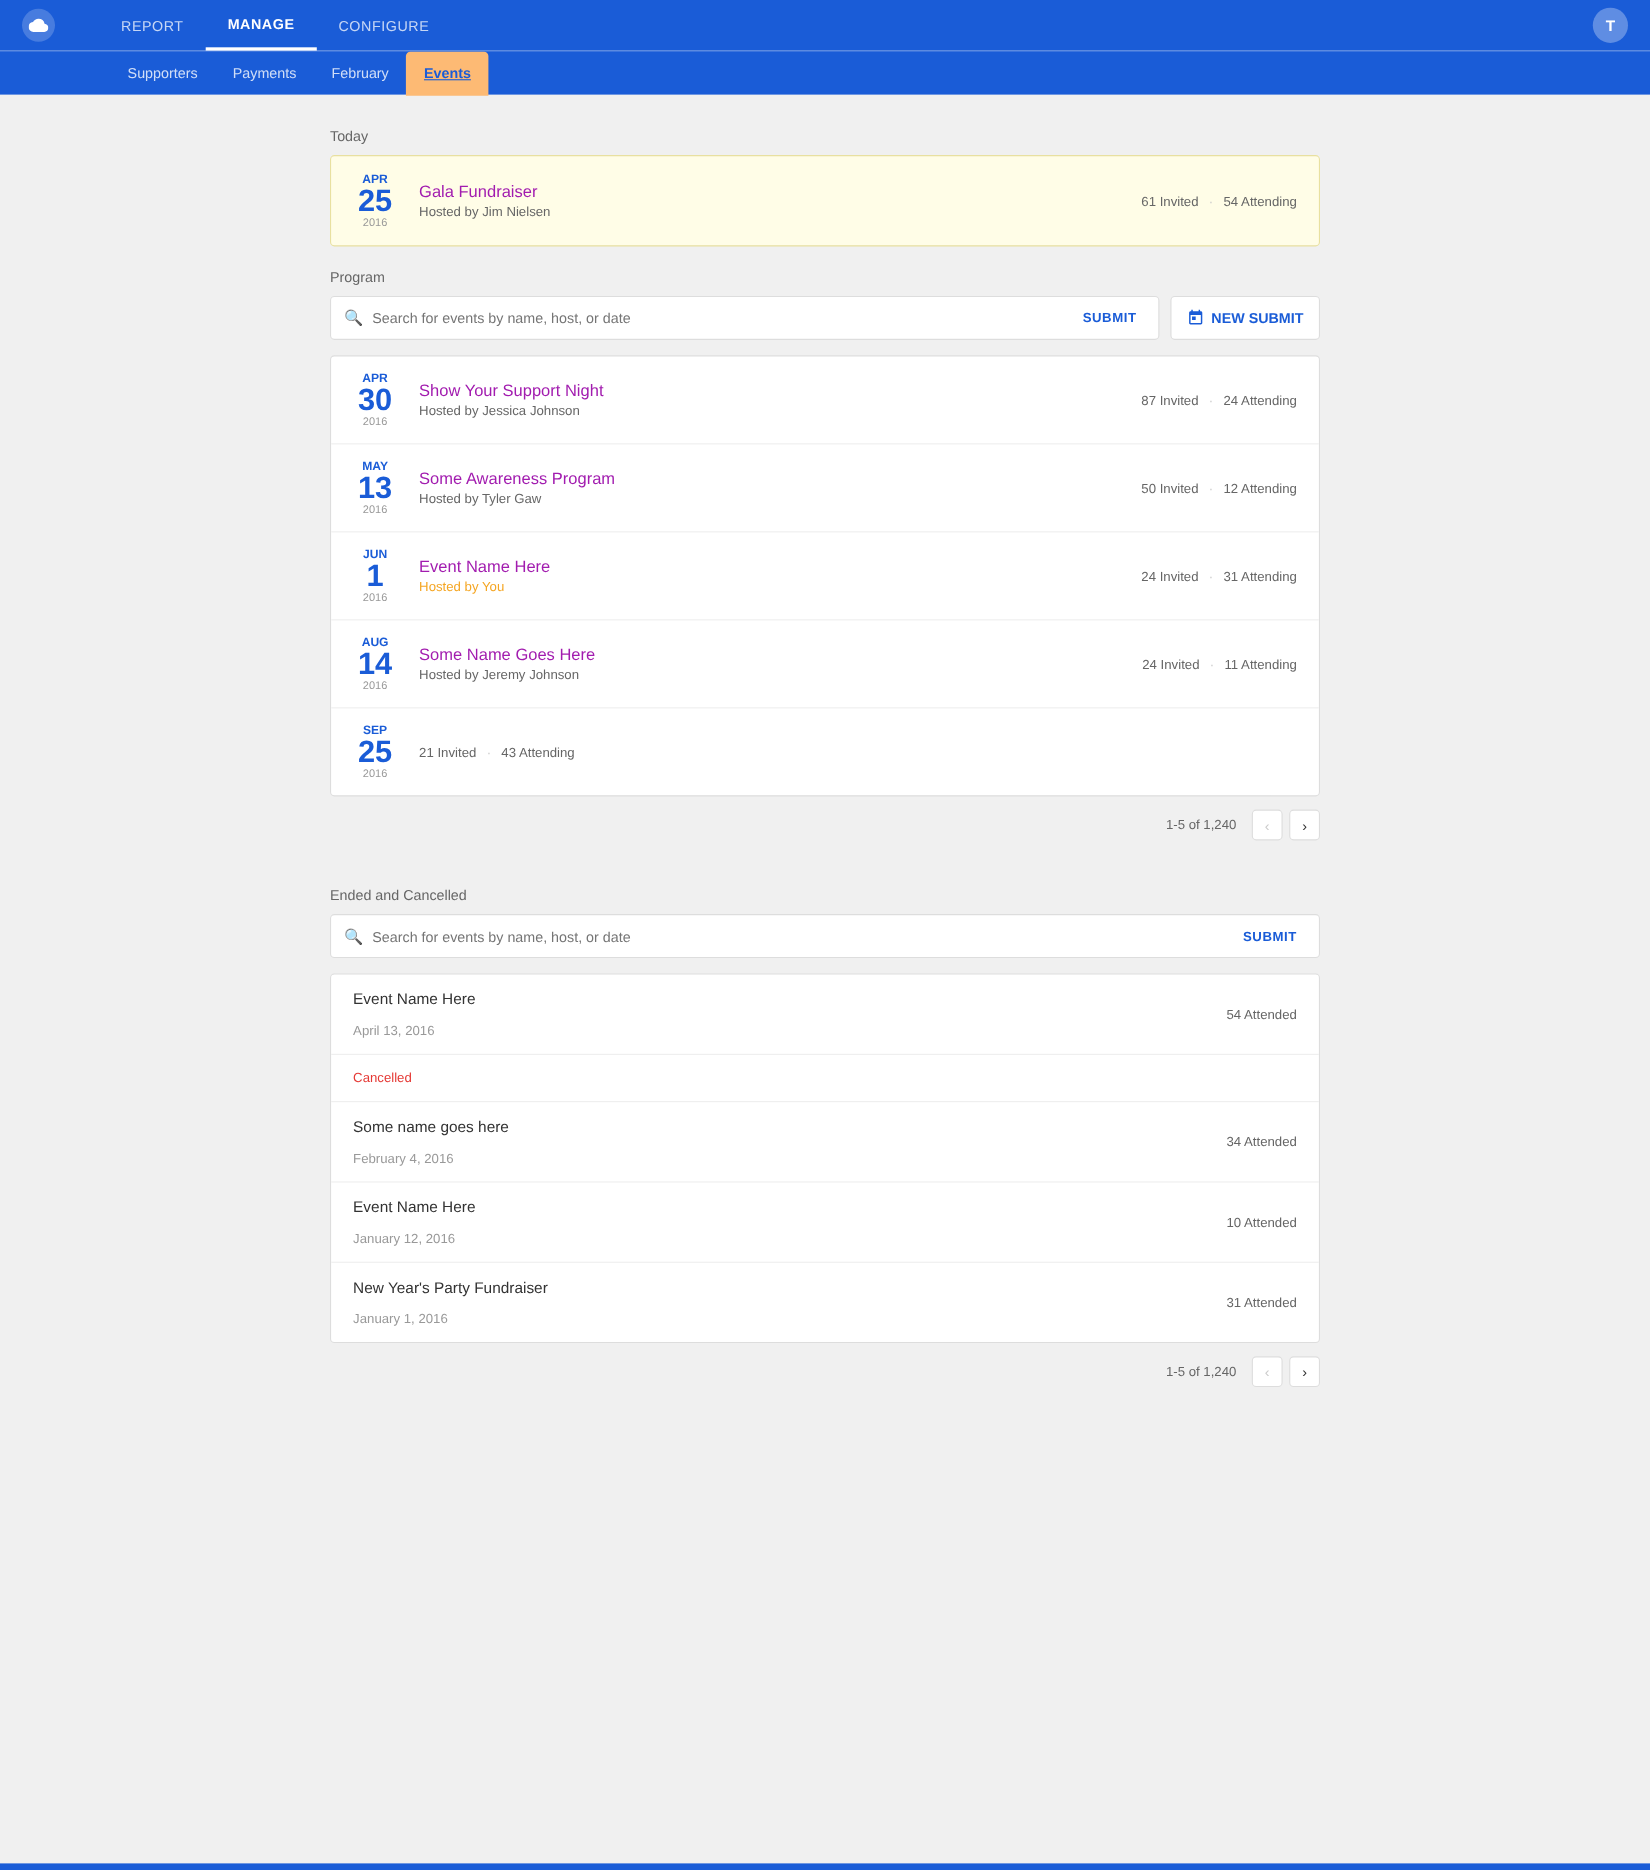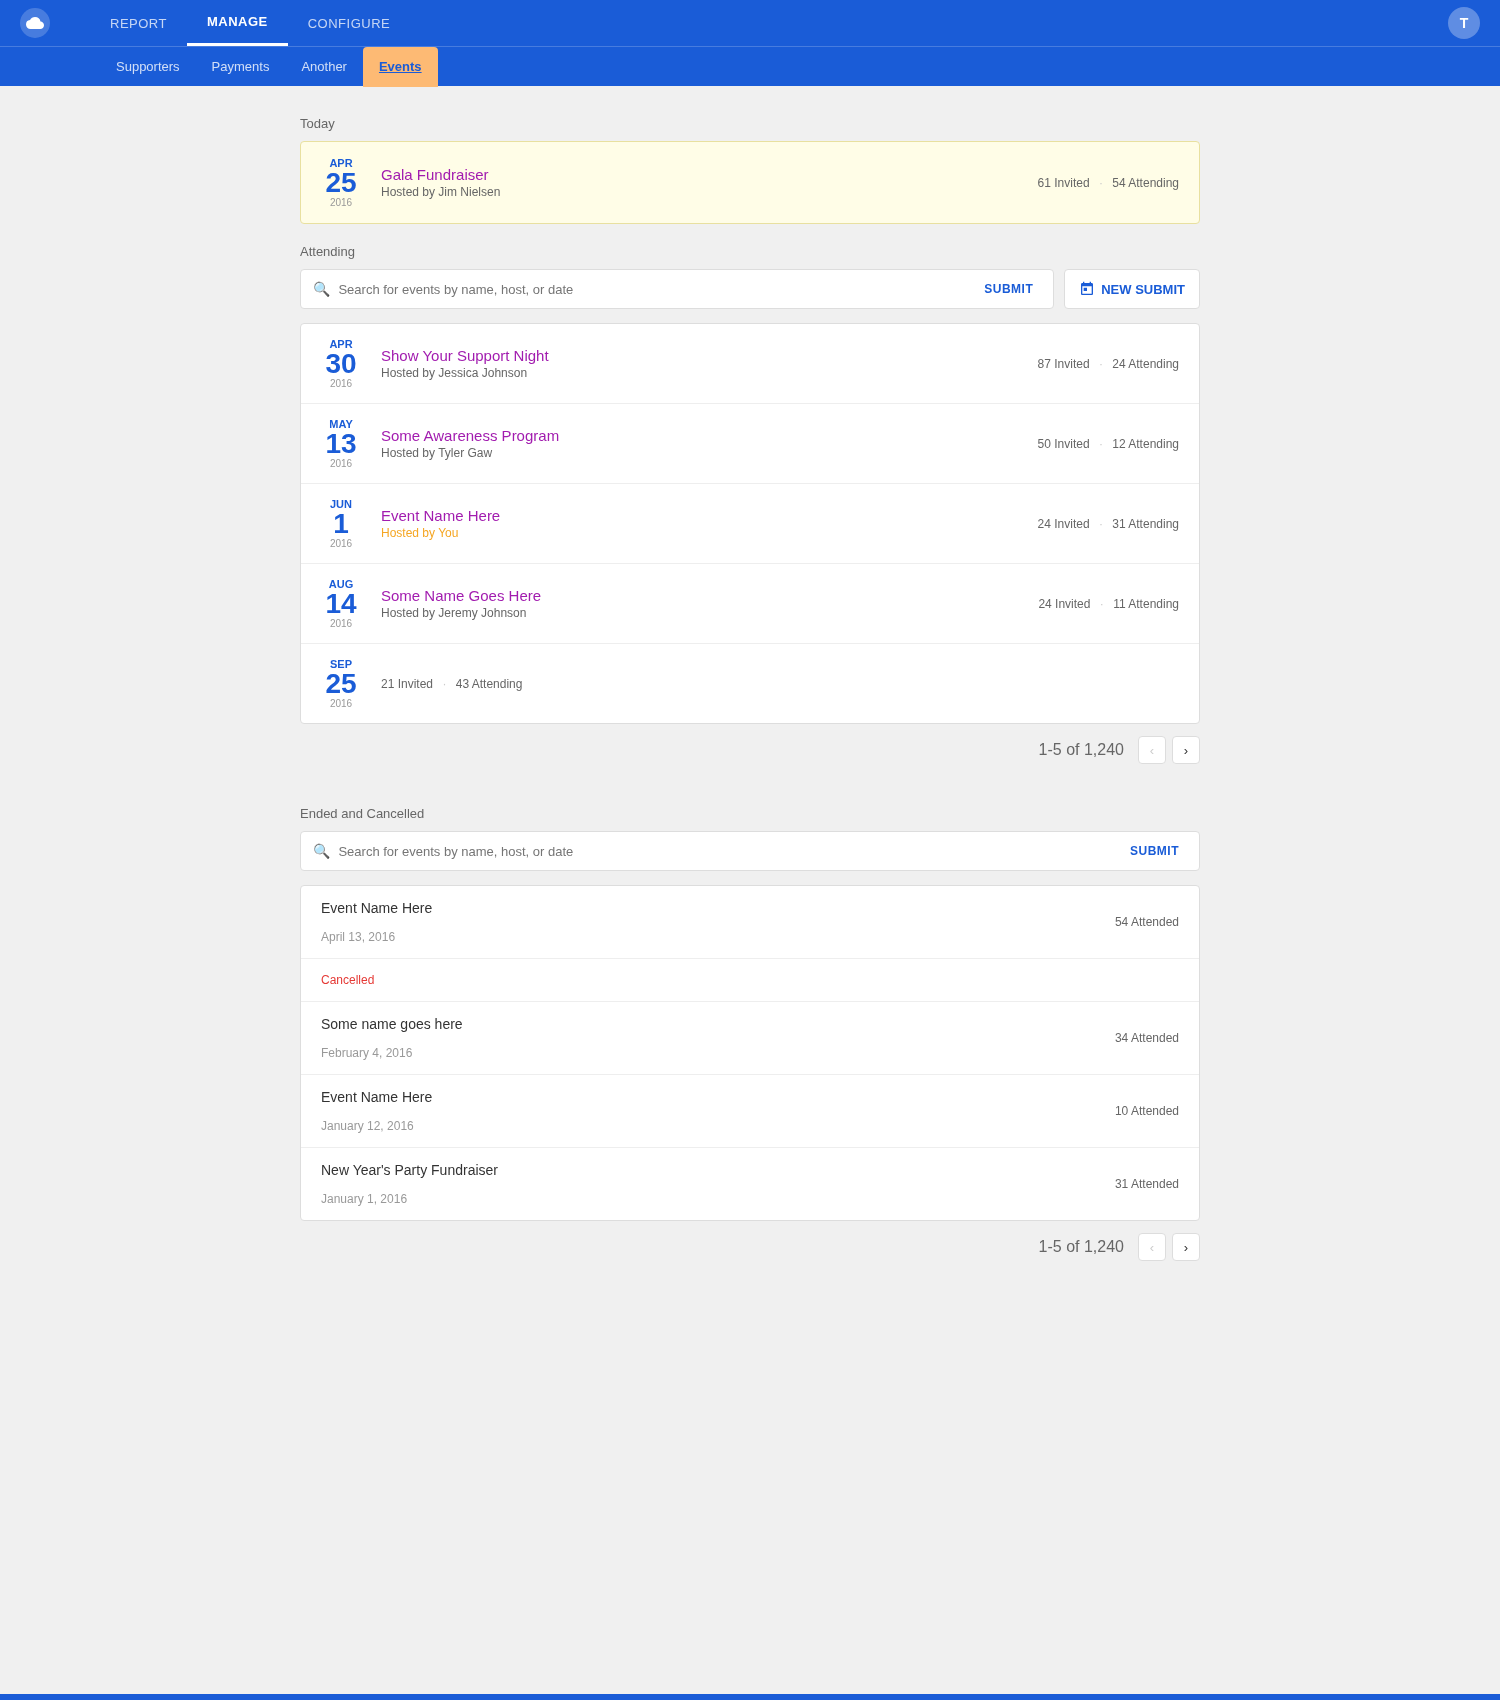"Another" a.sub-nav-link { text: Another -> February }
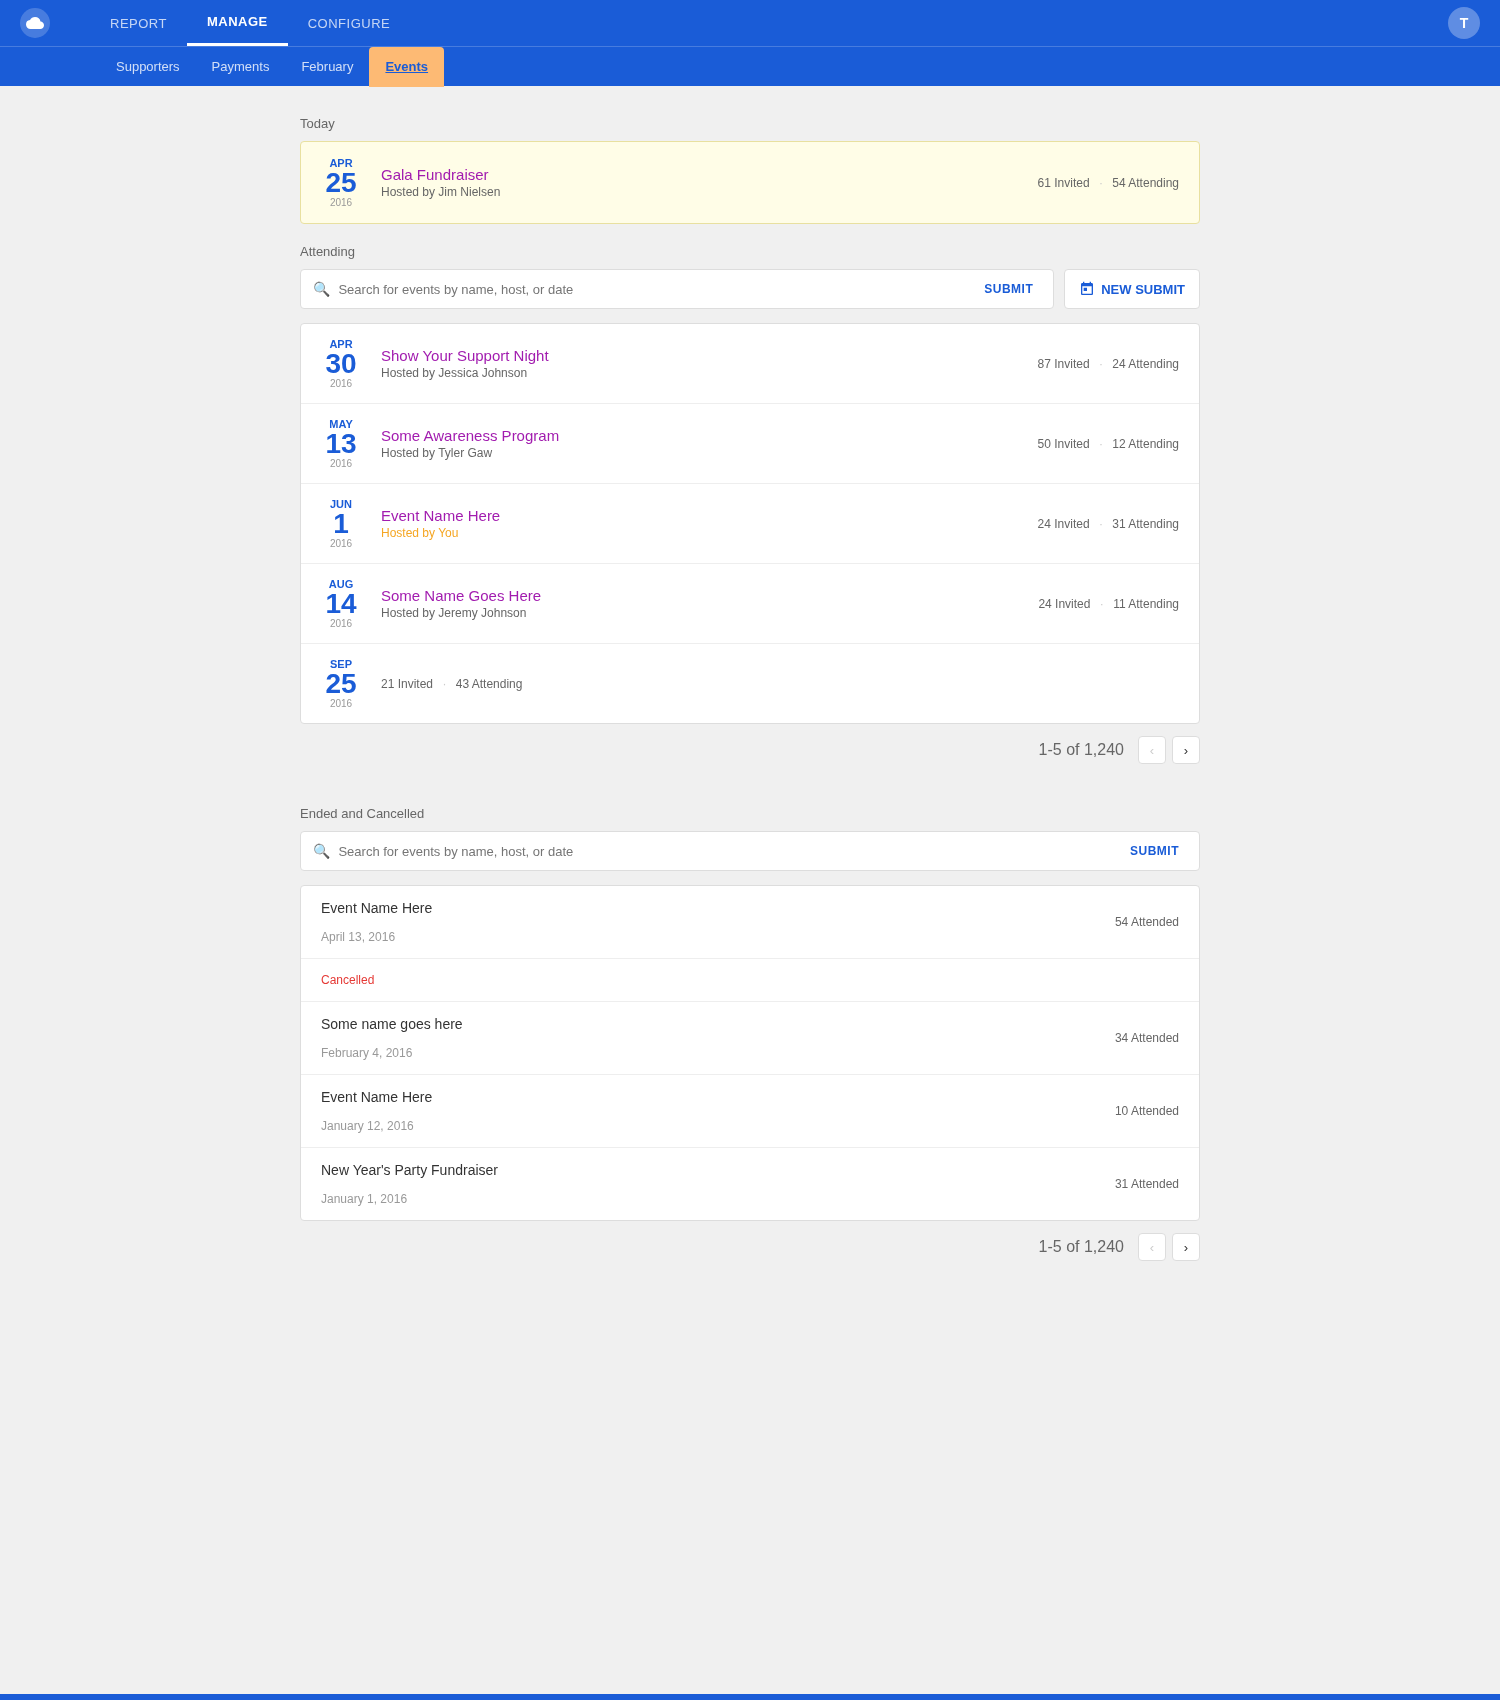"Attending" div.section-label { text: Attending -> Program }
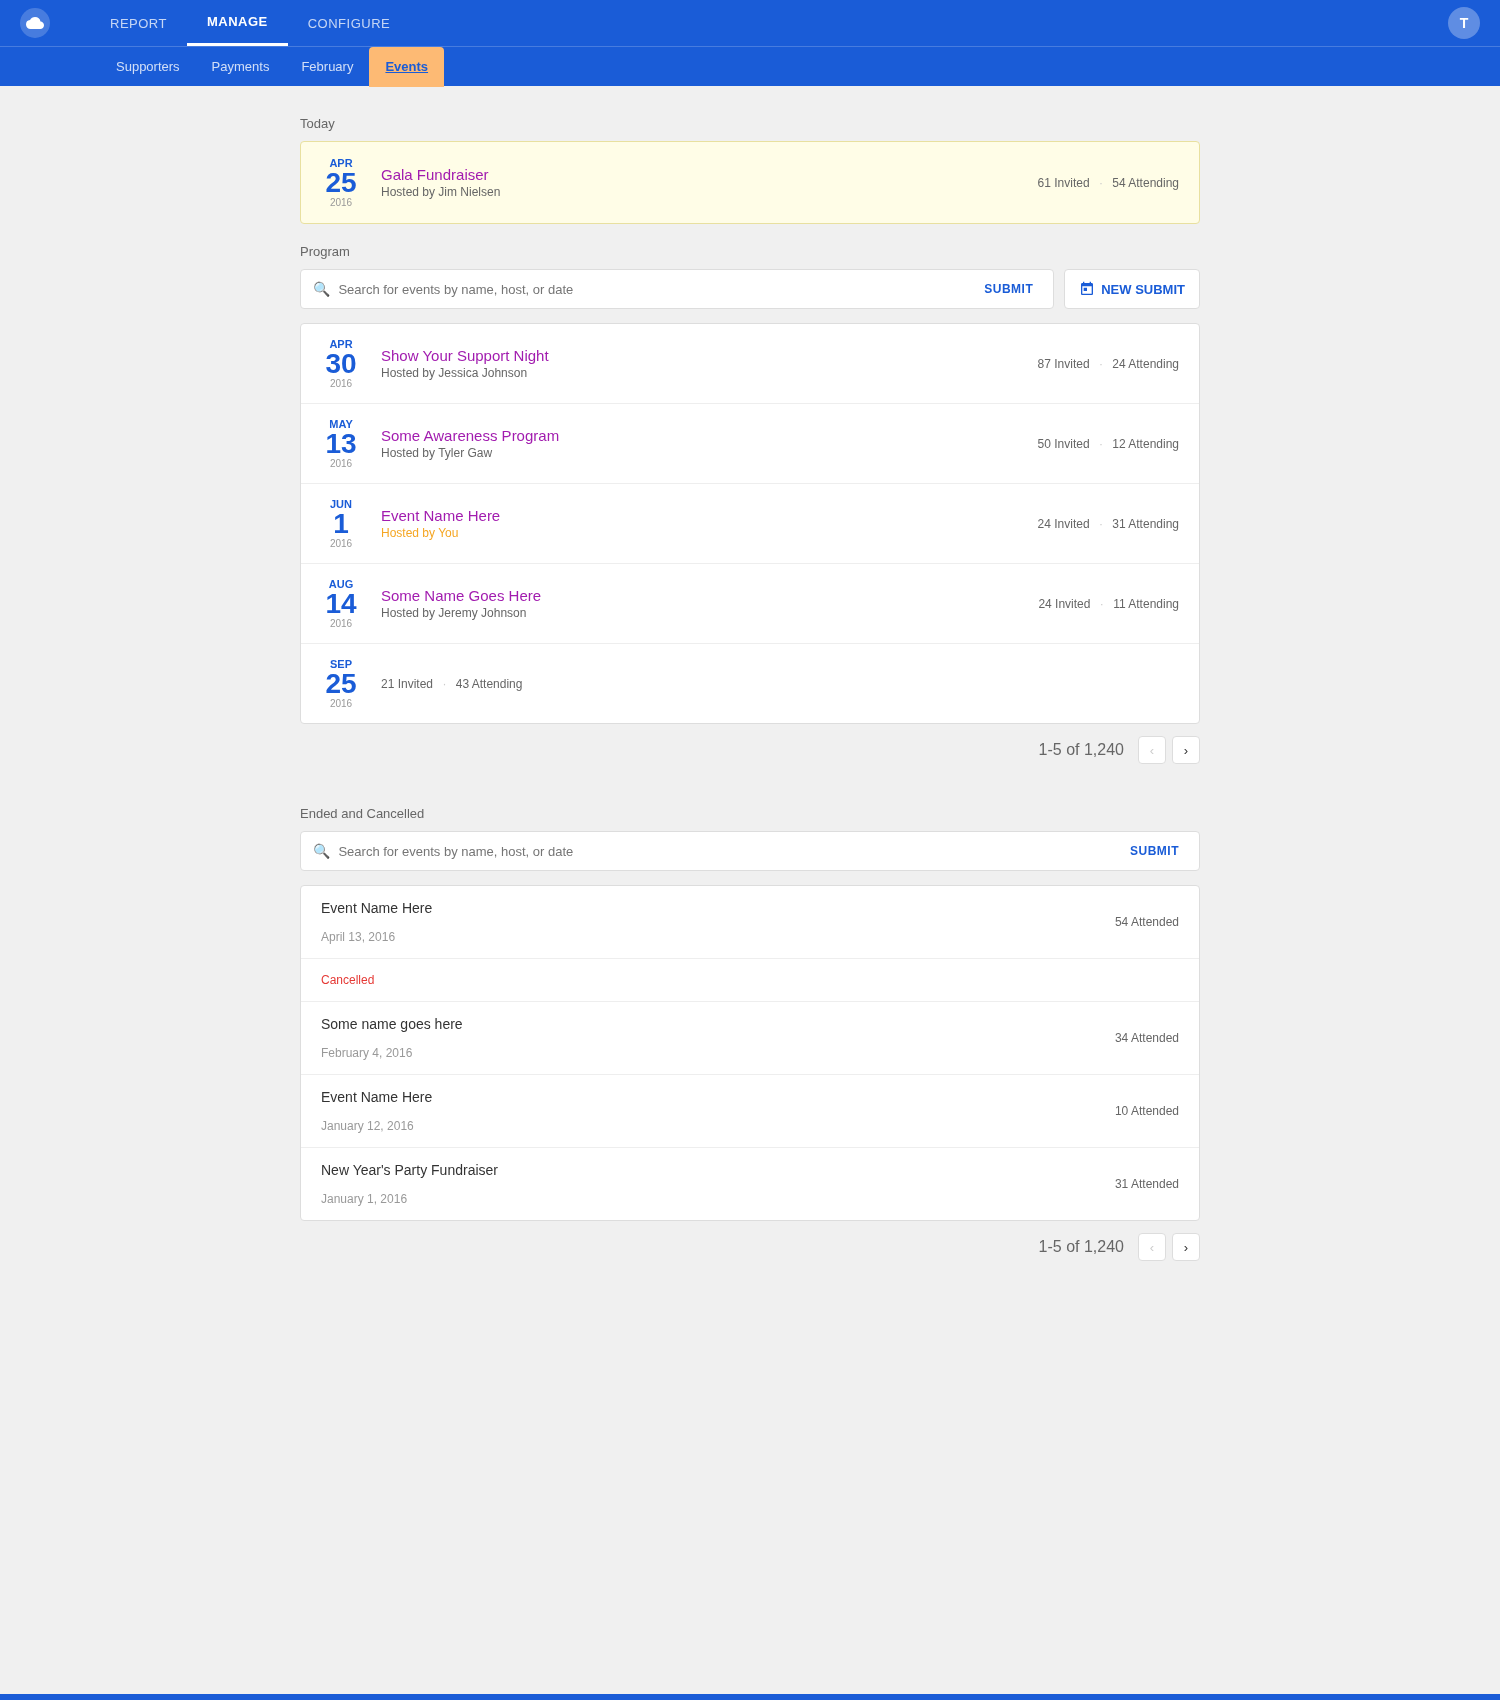"1-5 of 1,240" .pagination-info { font-size: 16px -> 12px }
